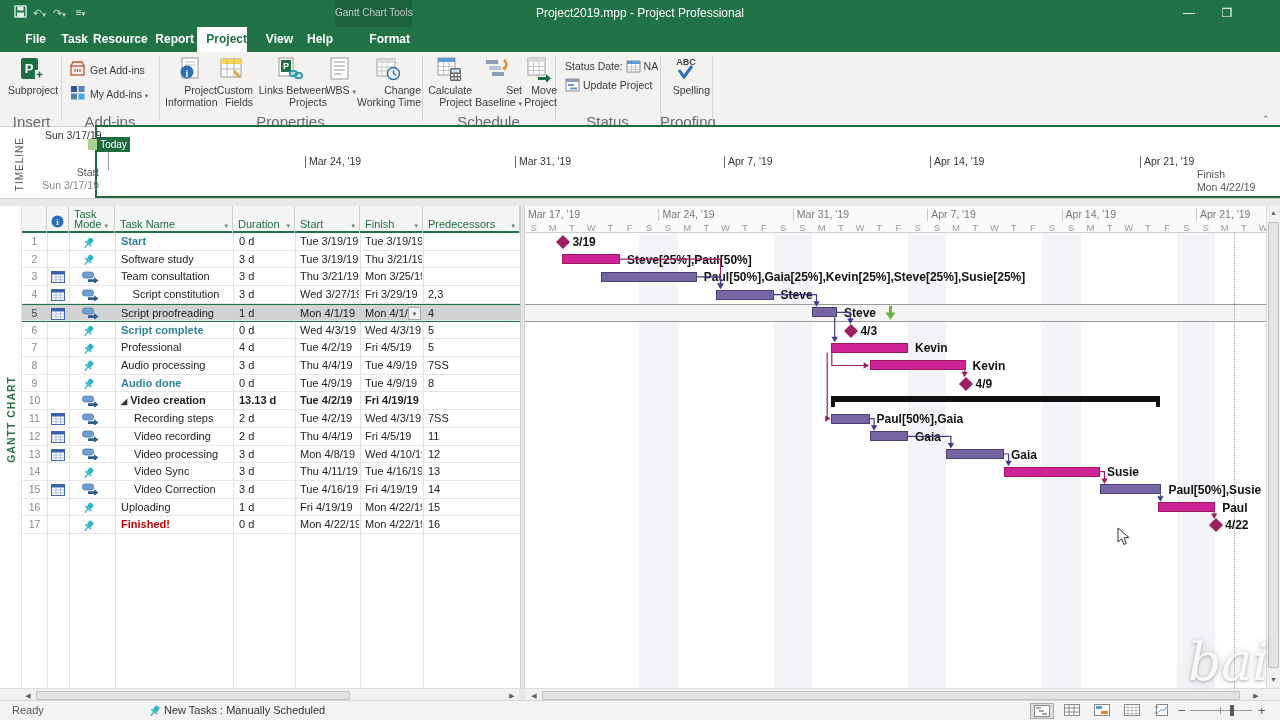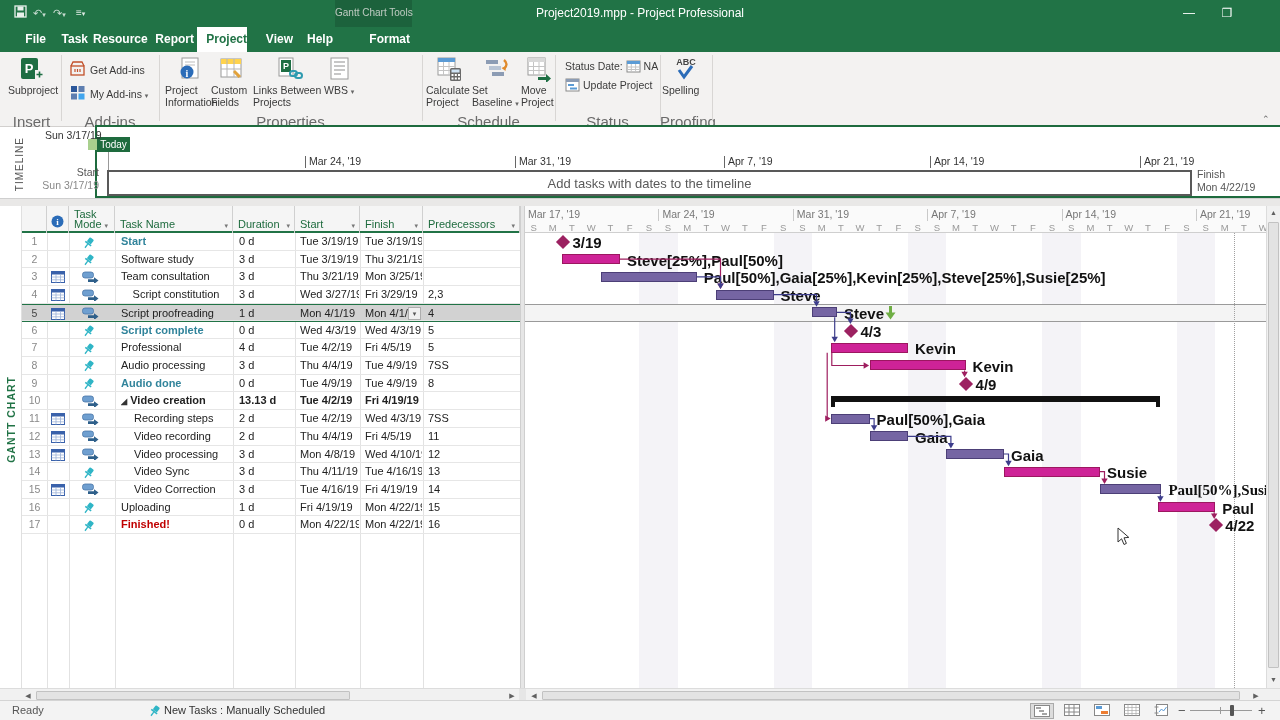"Subproject" .rbtn-lab { text-align: left -> right }
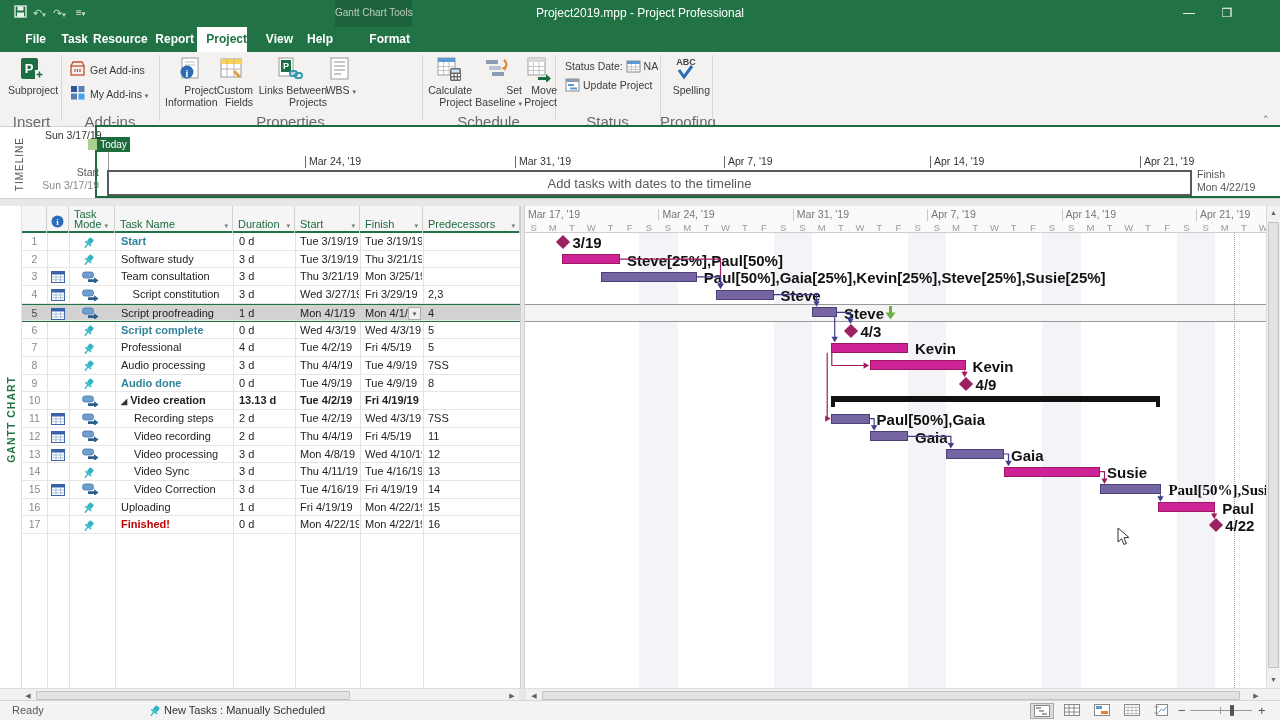"Change" div { html: none -> <div> <div> <svg> <rect></rect> <rect></rect> <path></path> <circle></circle> <path></path> </svg> </div> <div>Change<br>Working Time</div> </div> }
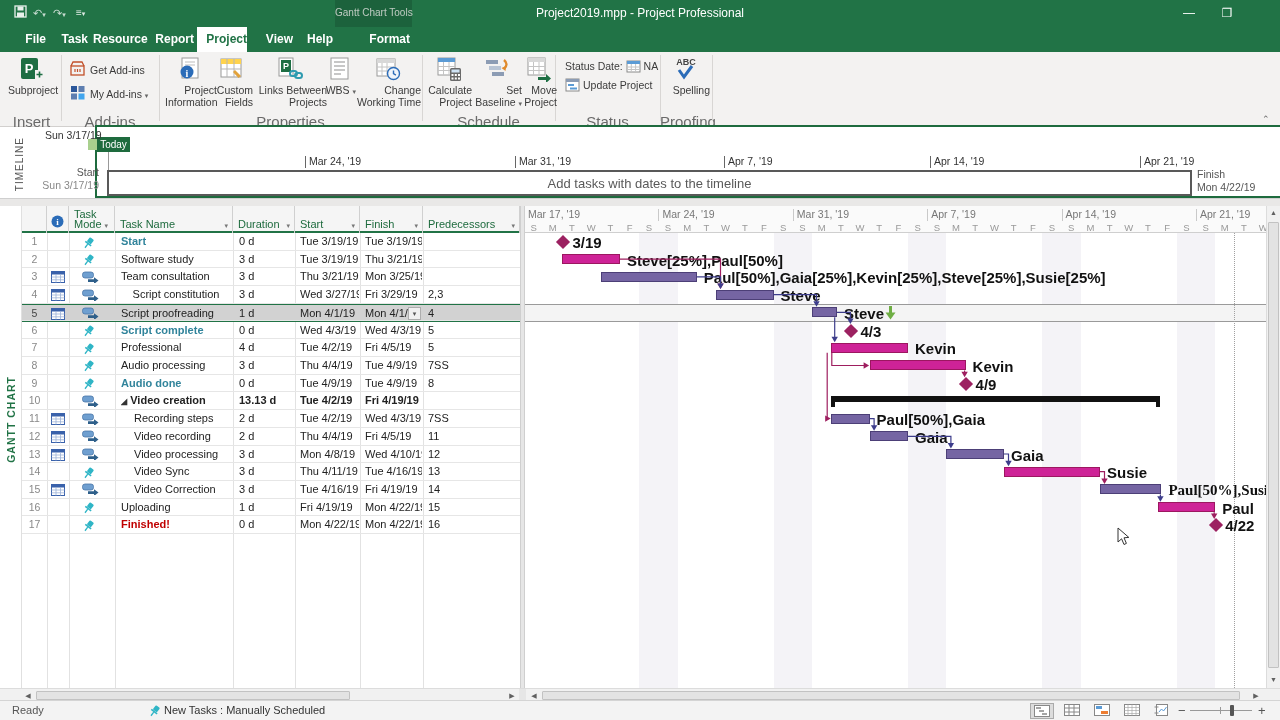"Add tasks with dates to" div { html: <div>Add tasks with dates to the timeline</div> -> none }
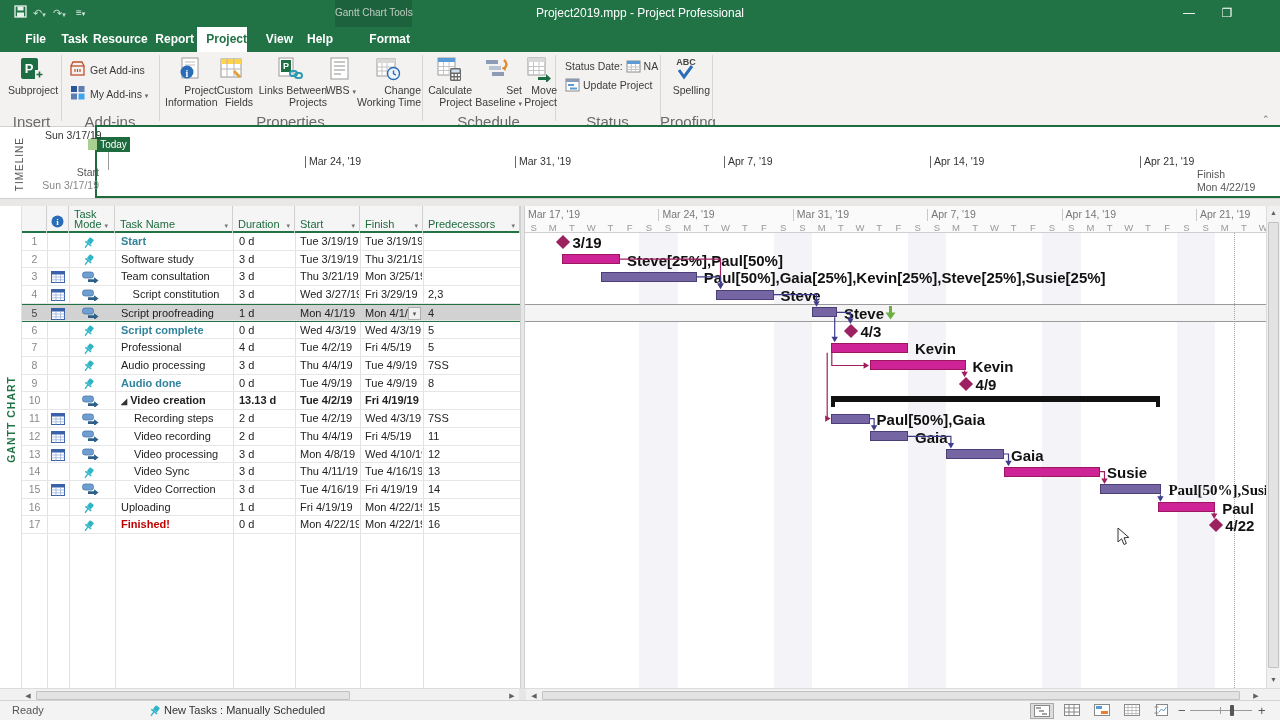"3/19" .gbar-label { font-size: 15px -> 12px }
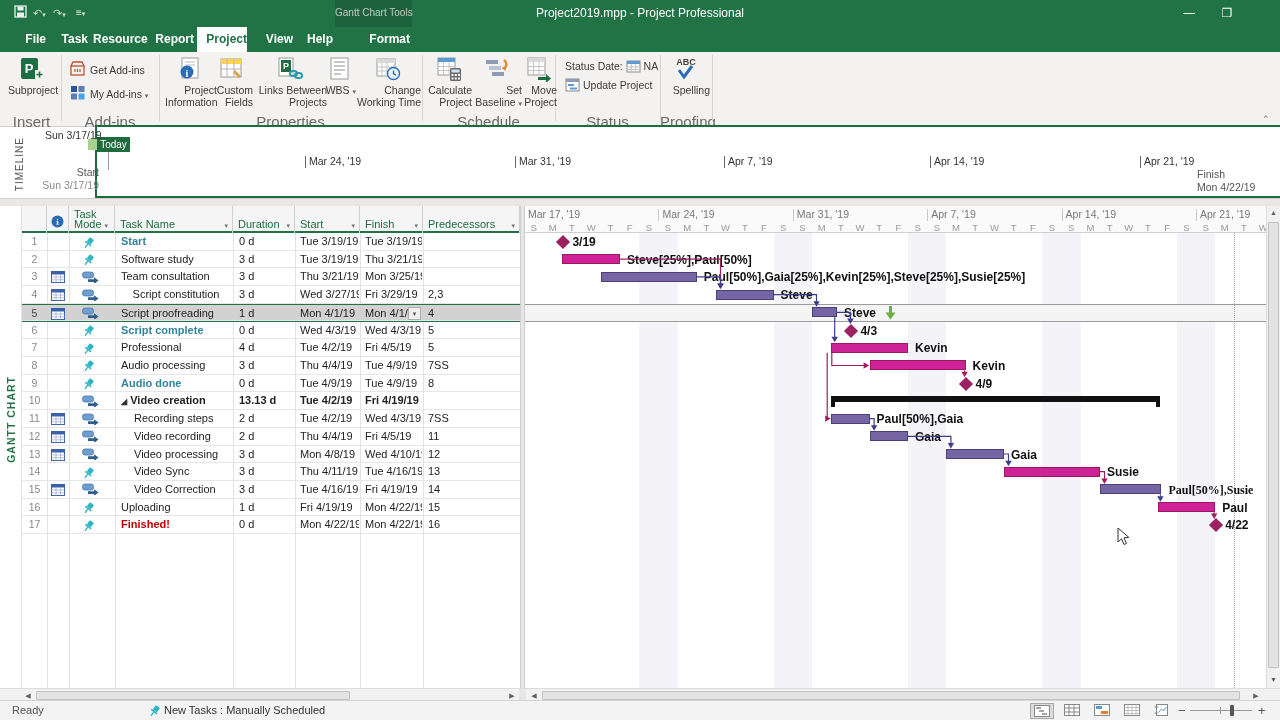"Paul[50%],Susie" div.gbar-label { font-family: Liberation Serif, serif -> none }
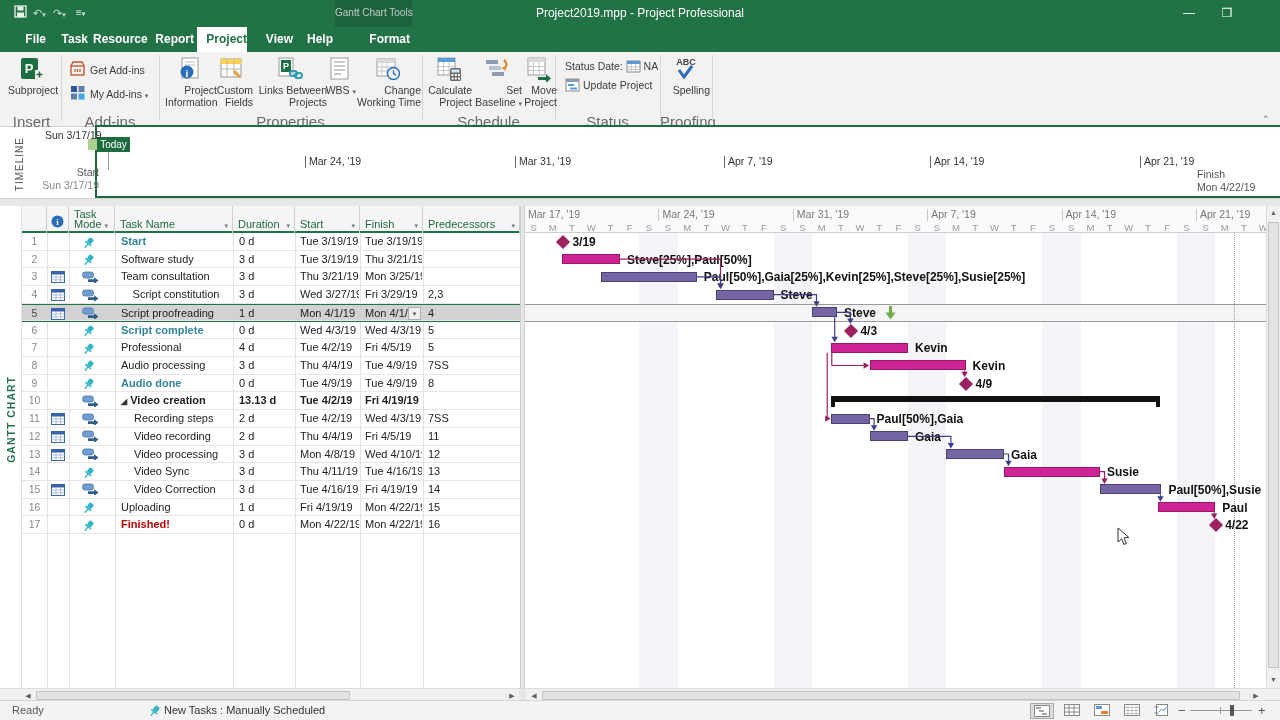"bai" div { html: none -> <div>bai</div> }
